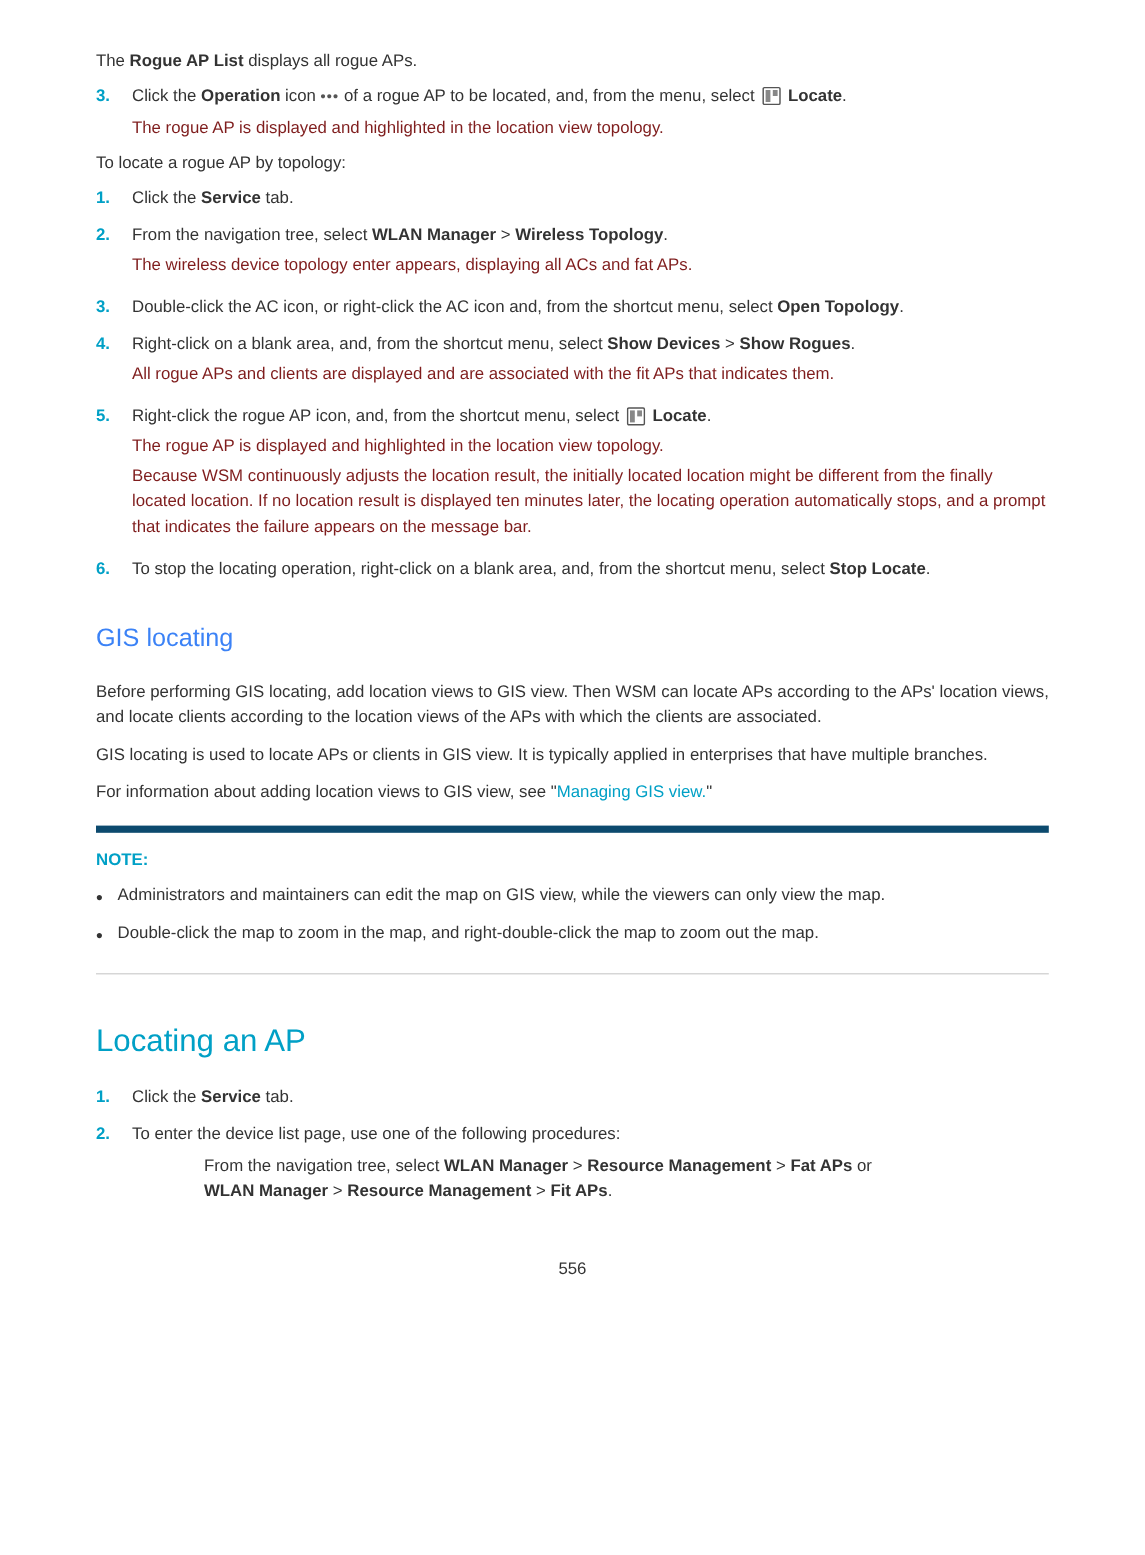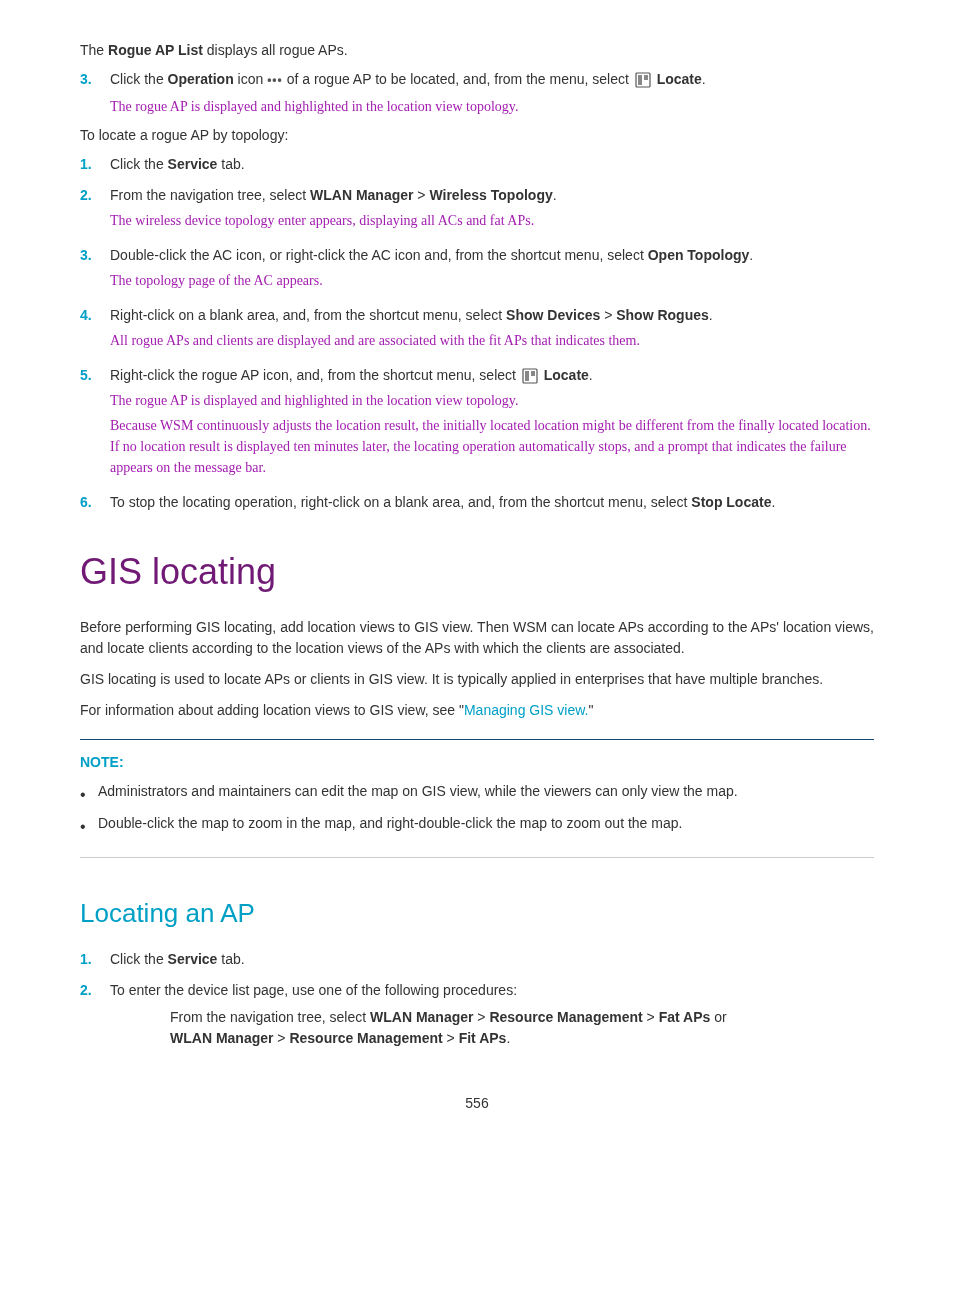"The rogue AP is displayed" .sub-text { color: #a21caf -> #7f1d1d; font-family: Liberation Serif, serif -> none }
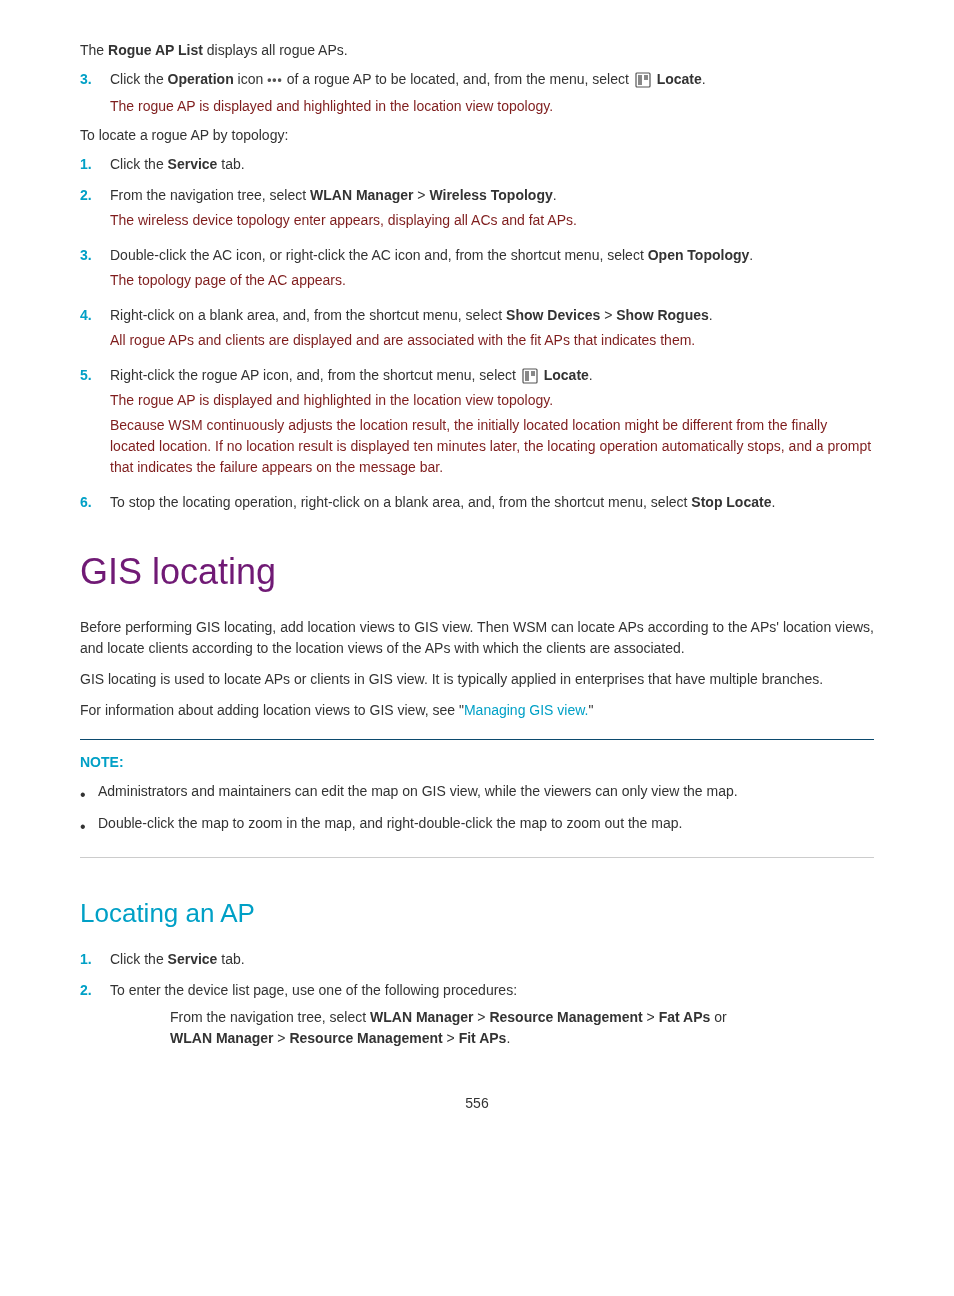"The topology page of the" p.sub-text { html: <p>The topology page of the AC appears.</p> -> none }
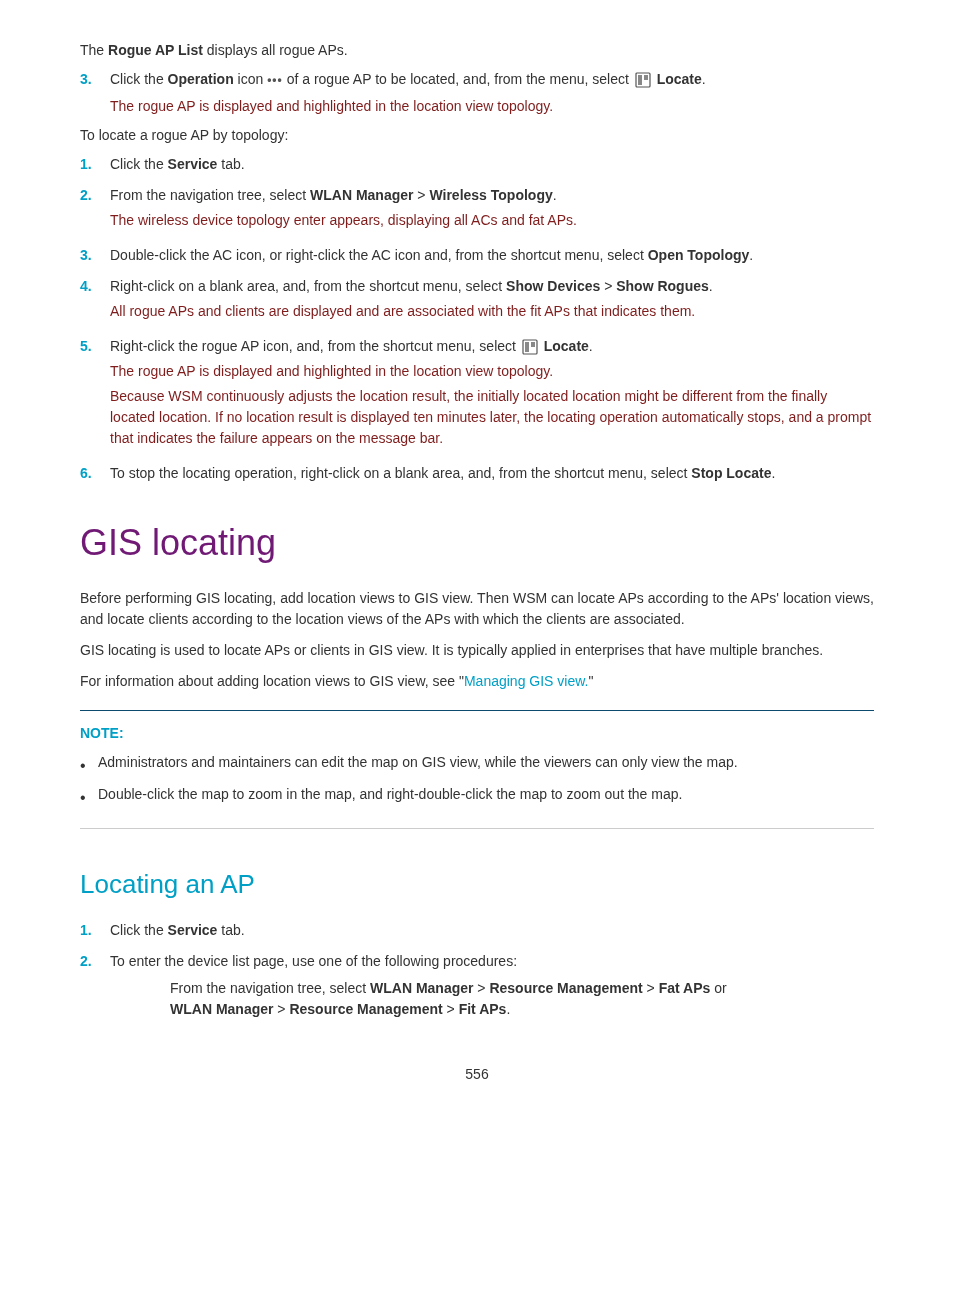"GIS locating" .section-heading { color: #701a75 -> #3b82f6; font-size: 36px -> 21px }
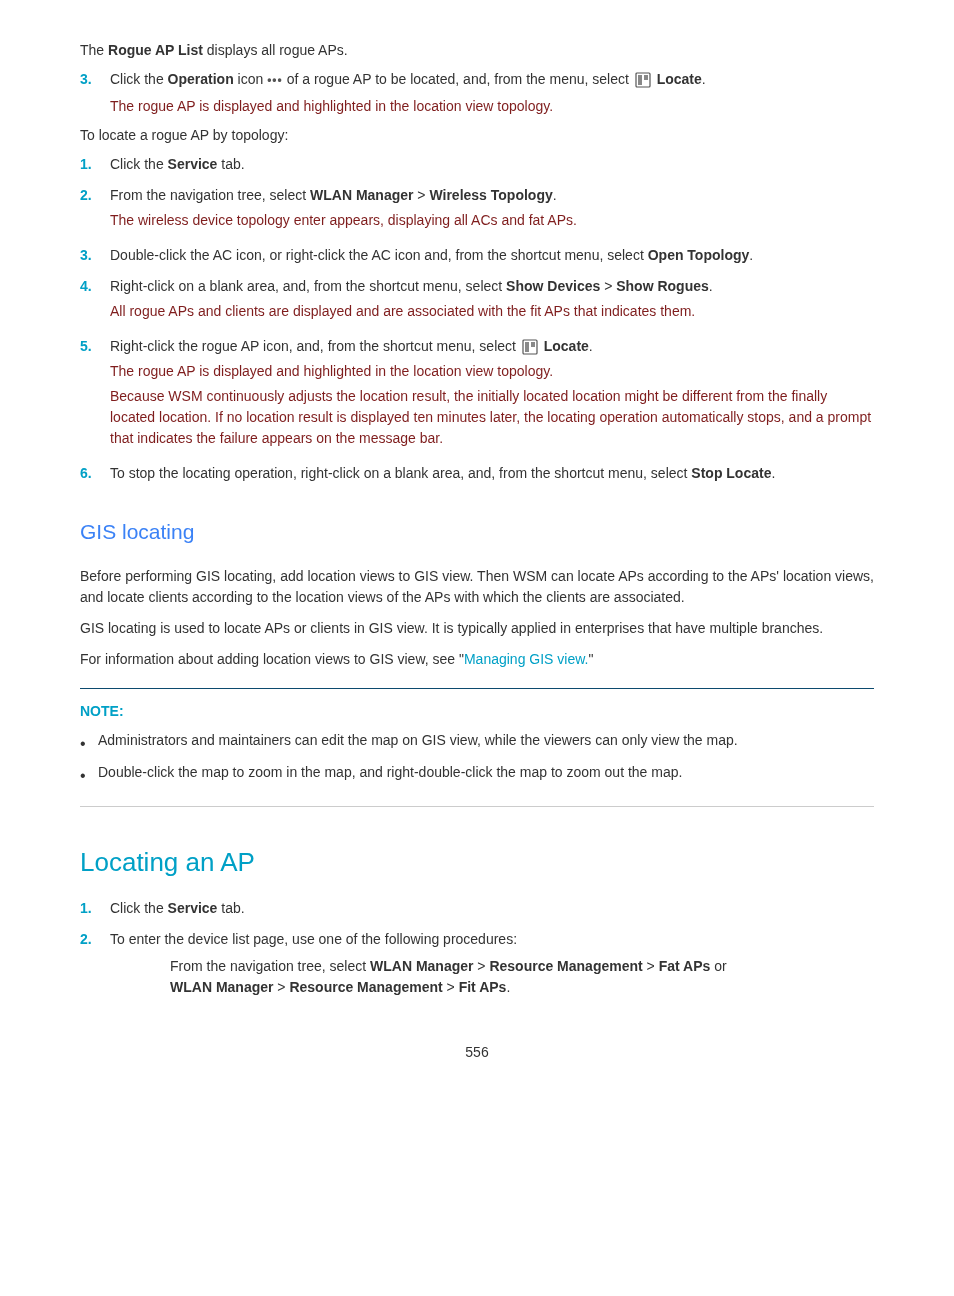"NOTE:" .note-box { border-top: 1px solid #0c4a6e -> 6px solid #0c4a6e }
